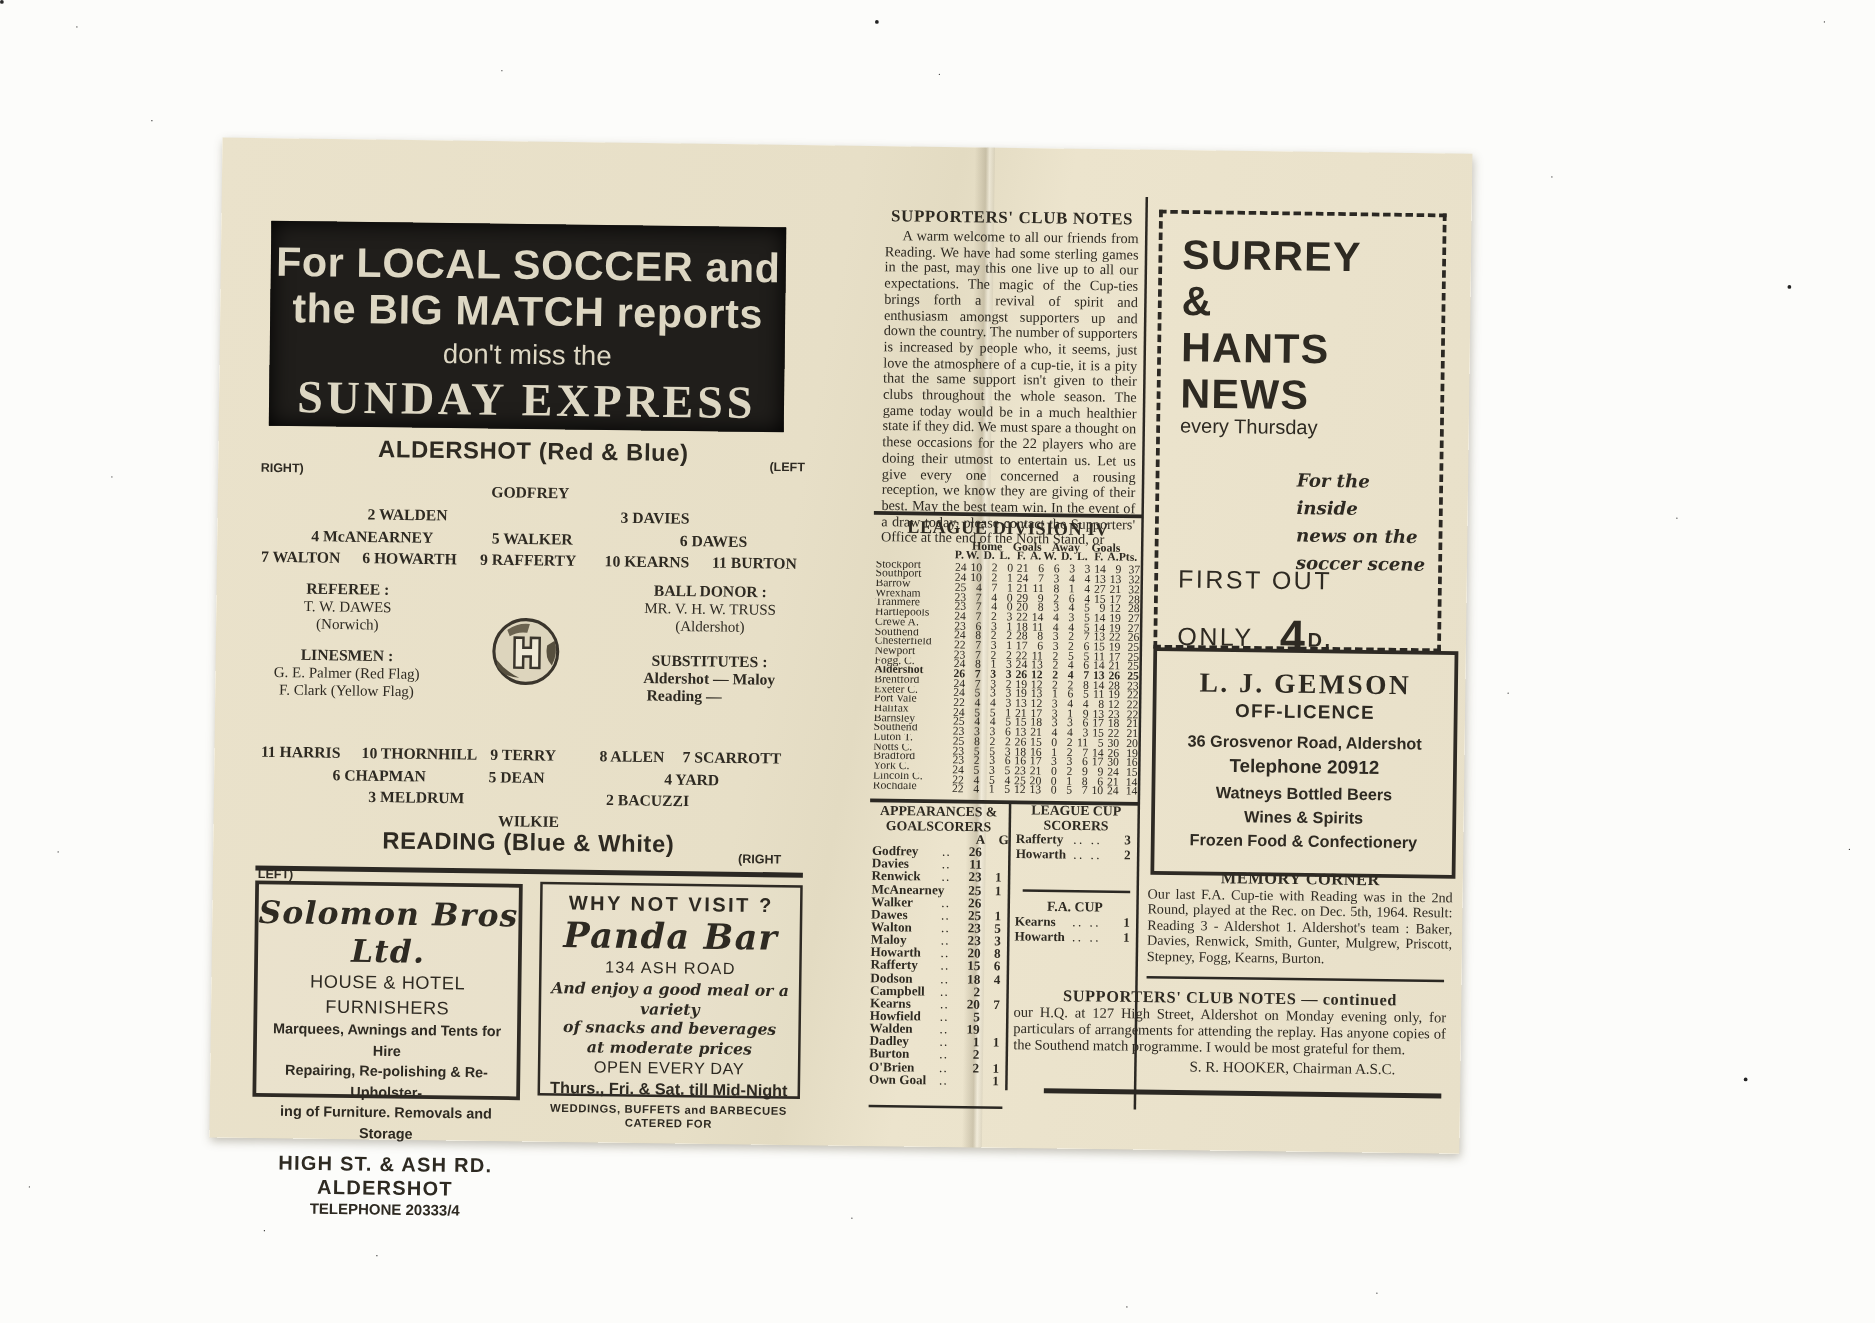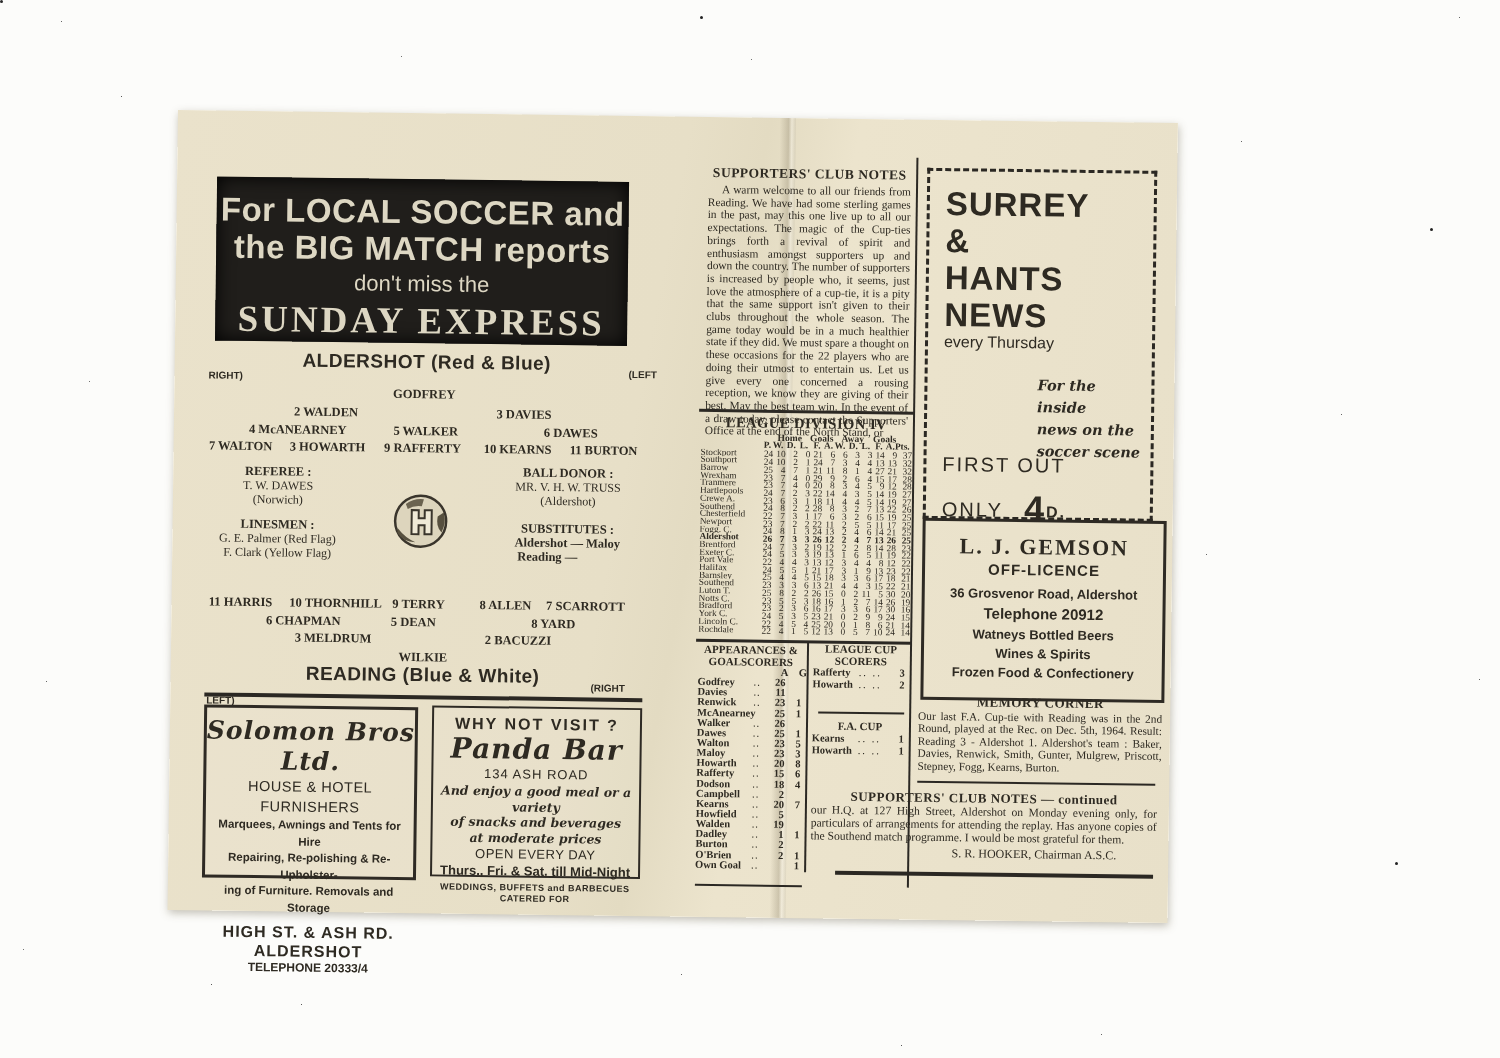"(LEFT" div.abs { left: 454px -> 441px }
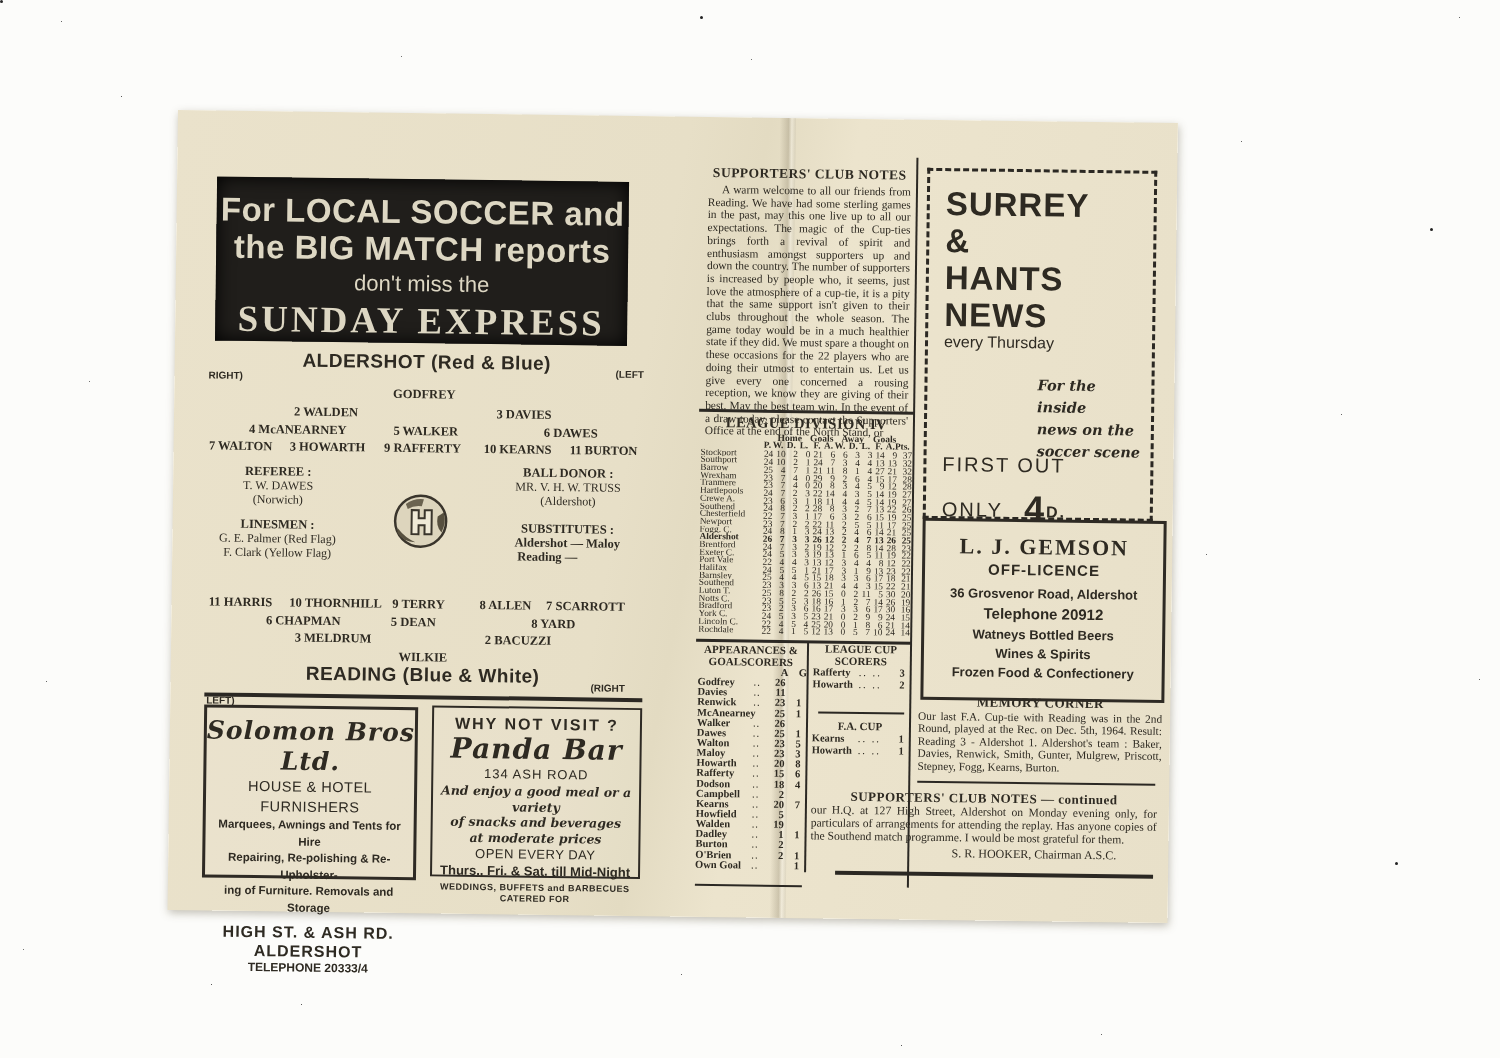"3 HOWARTH" span.p { text: 3 -> 6 }
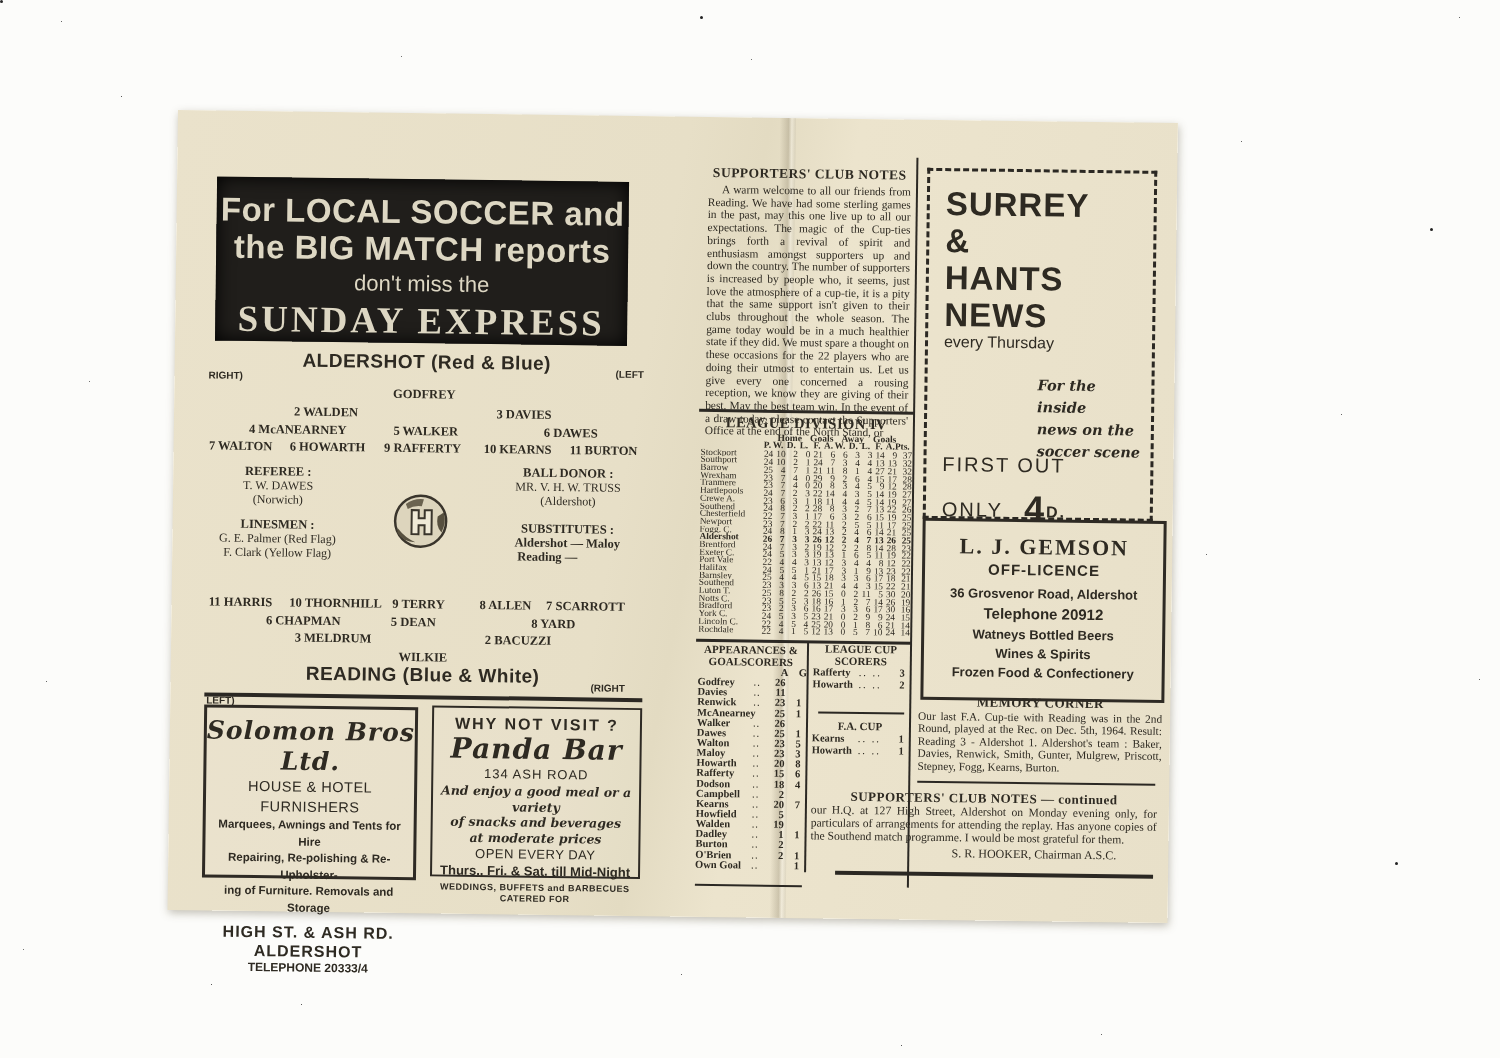"8 YARD" span.p { text: 8 -> 4 }
